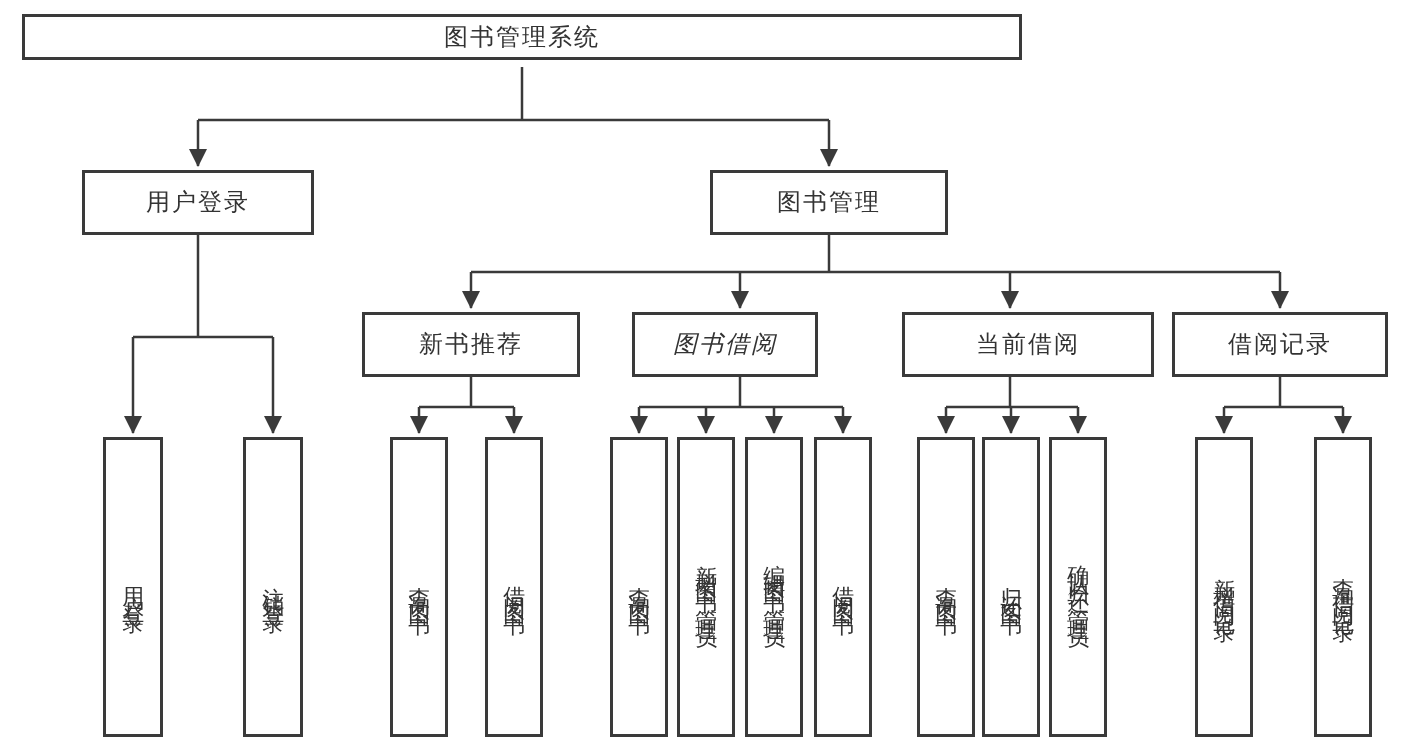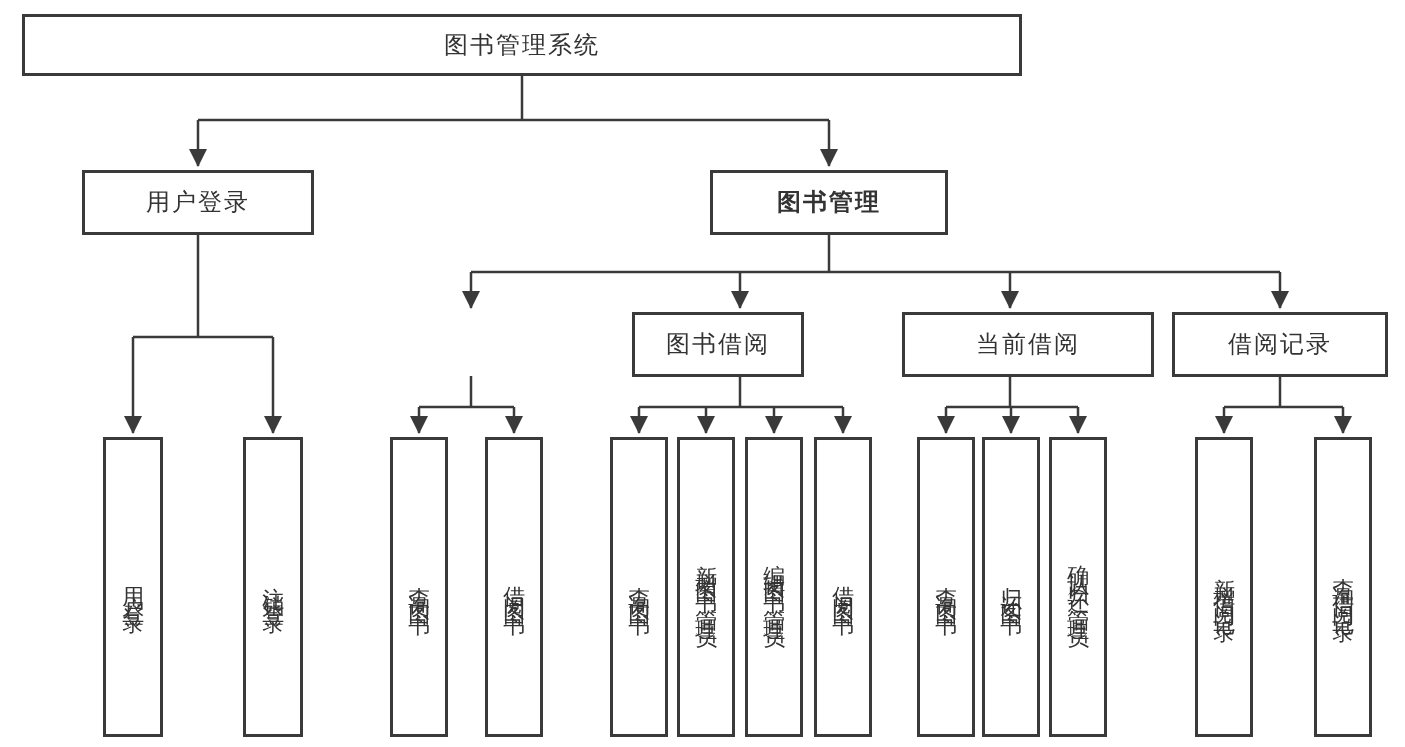"图书管理系统" .n-root { height: 62px -> 46px }
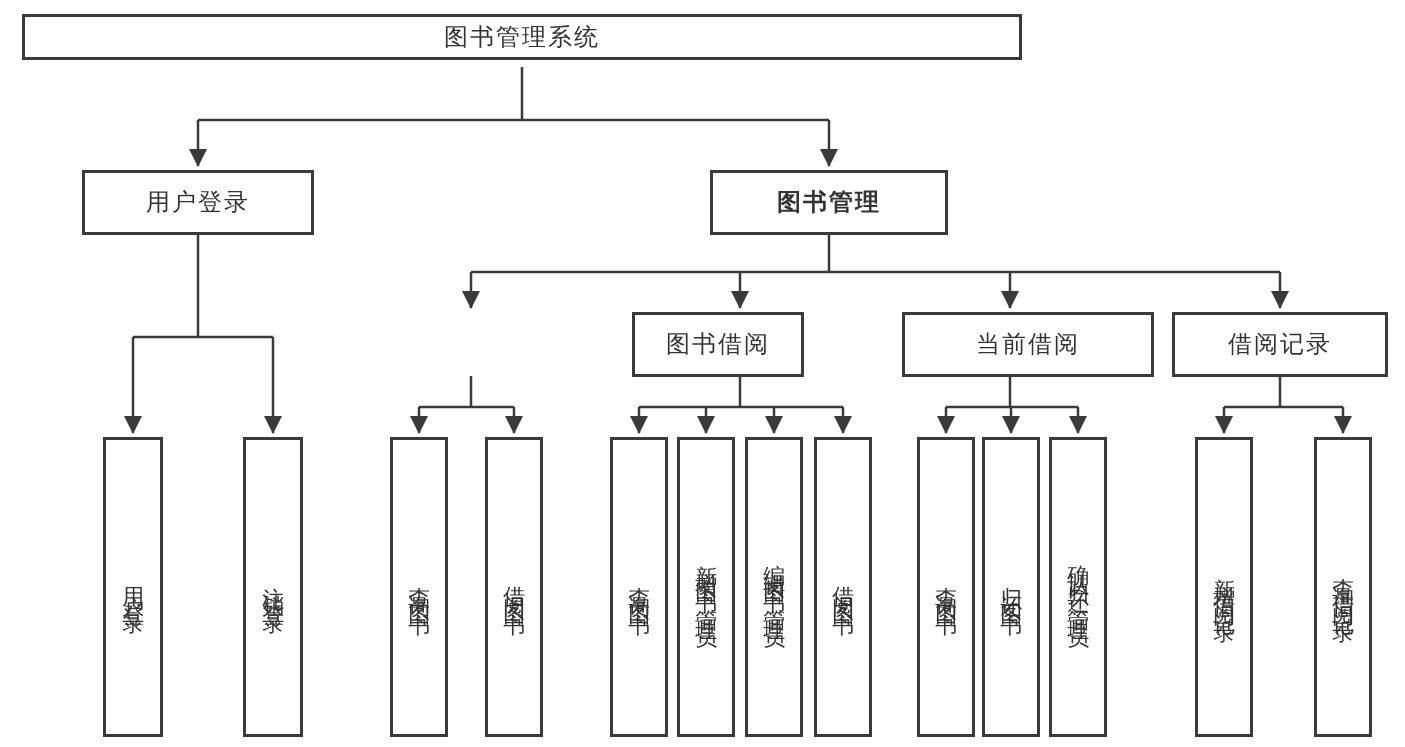"图书管理" .n-mgmt { font-weight: bold -> none }
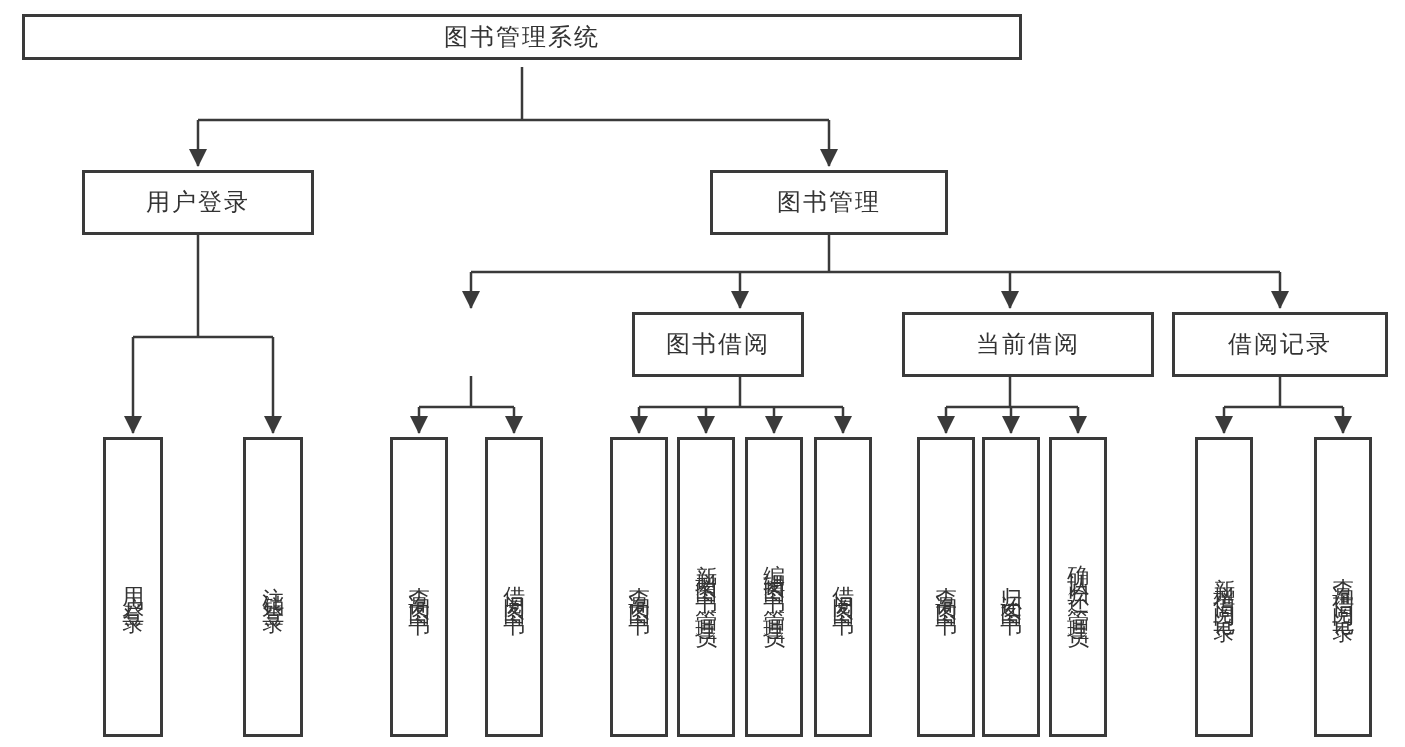"新书推荐" div.box { html: none -> <div>新书推荐</div> }
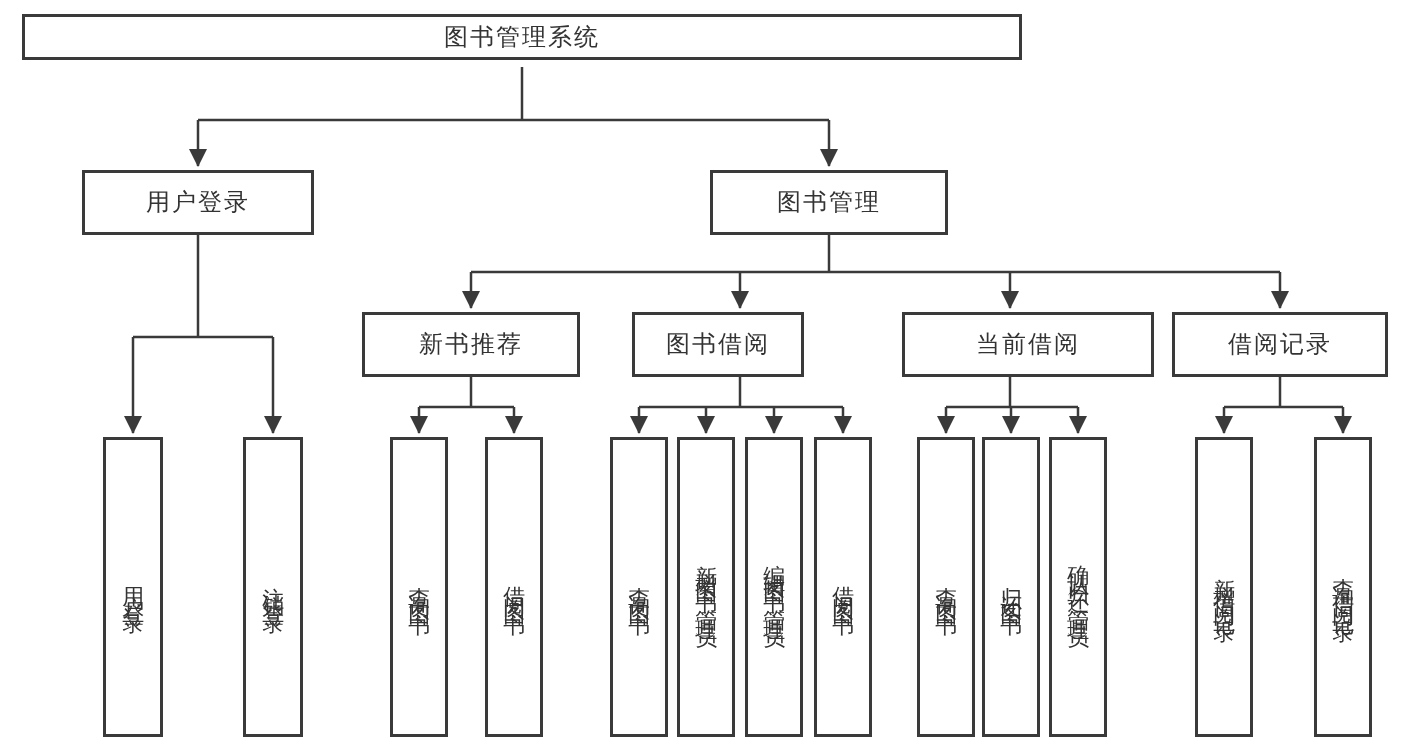"图书借阅" .n-bookborrow { font-style: none -> italic; width: 172px -> 186px }
